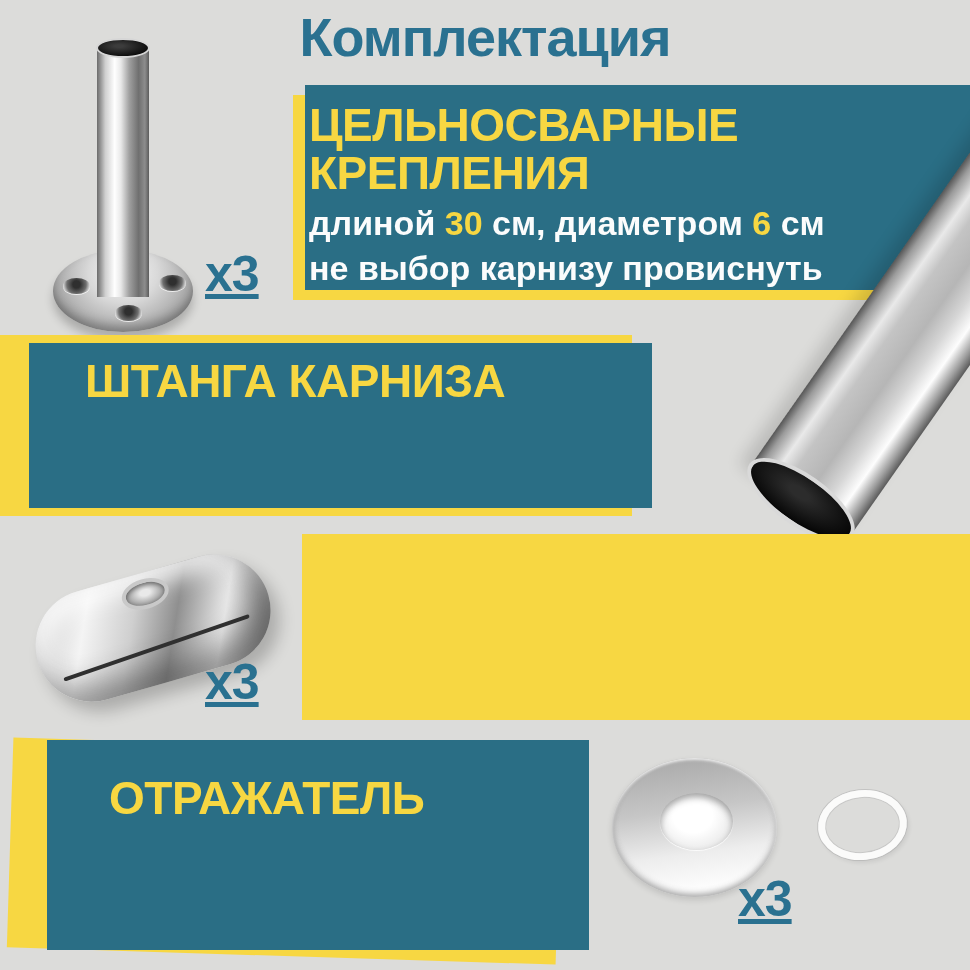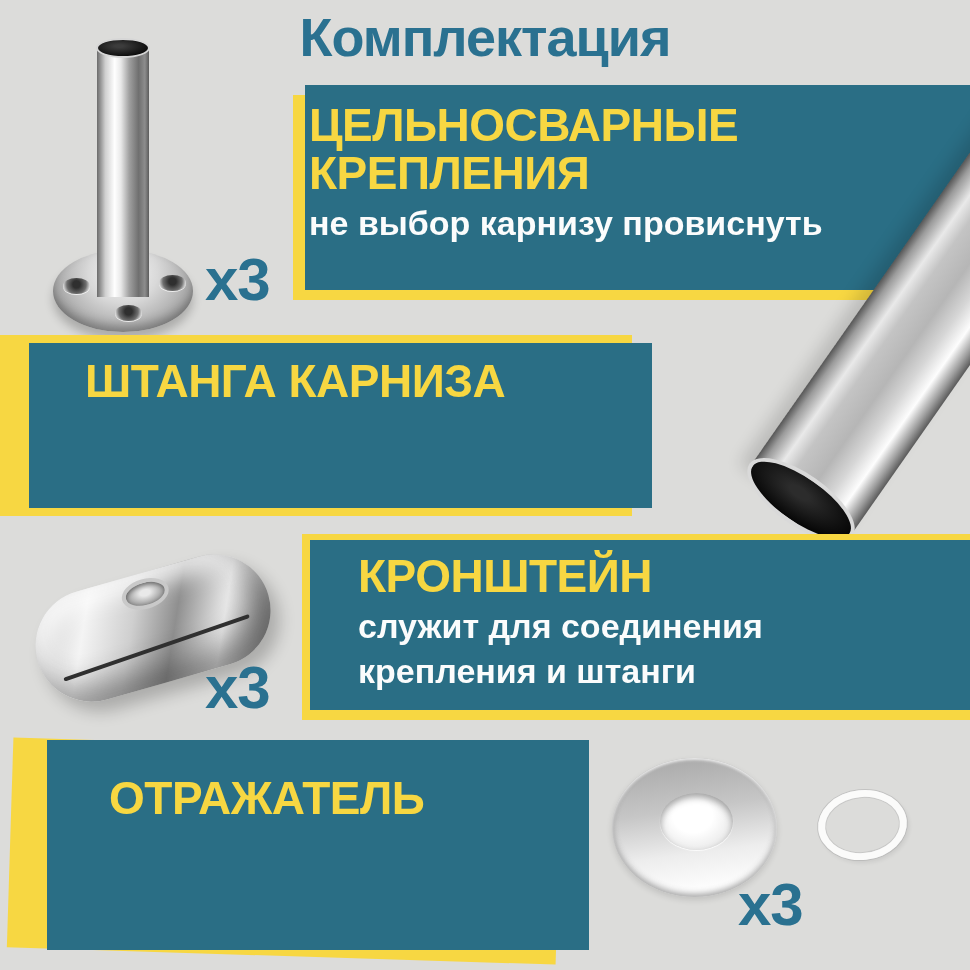"длиной 30 см, диаметром 6" span.line { html: none -> <span><span>длиной </span><span>30</span><span> см, диаметром </span><span>6</span><span> см</span></span> }
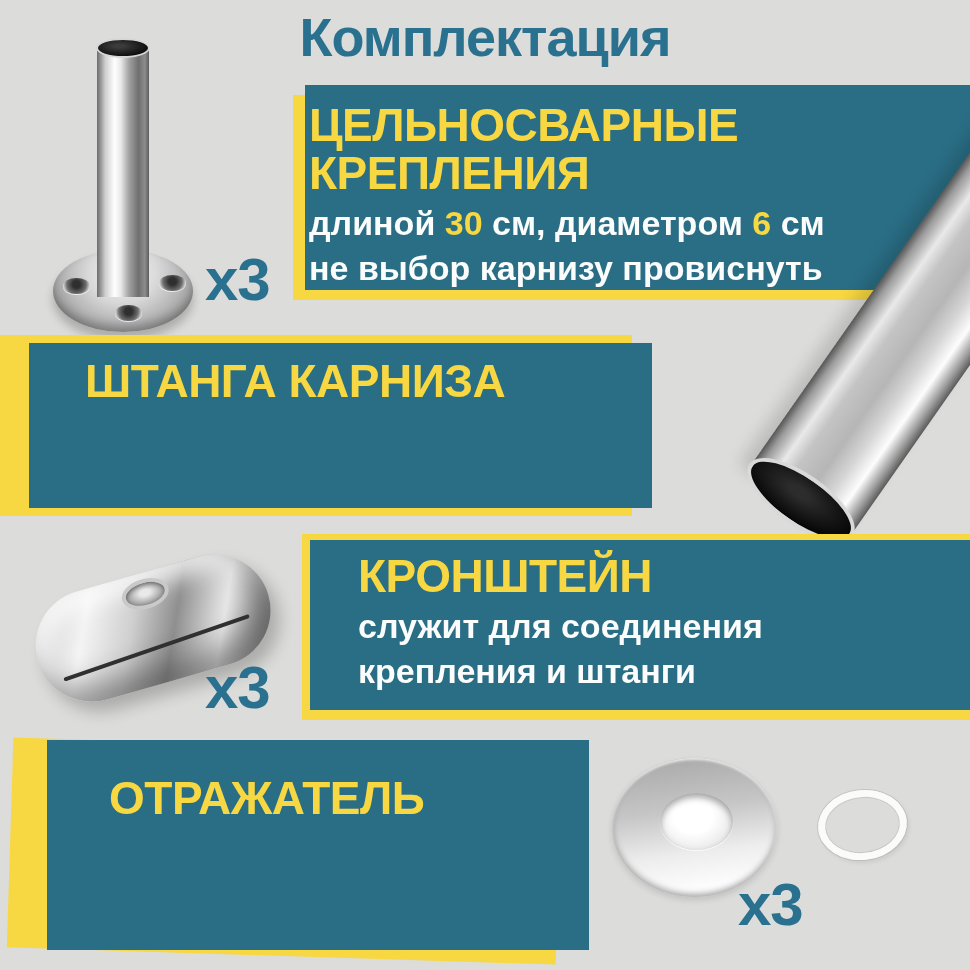"x3" .count { font-size: 60px -> 50px; text-decoration: none -> underline }
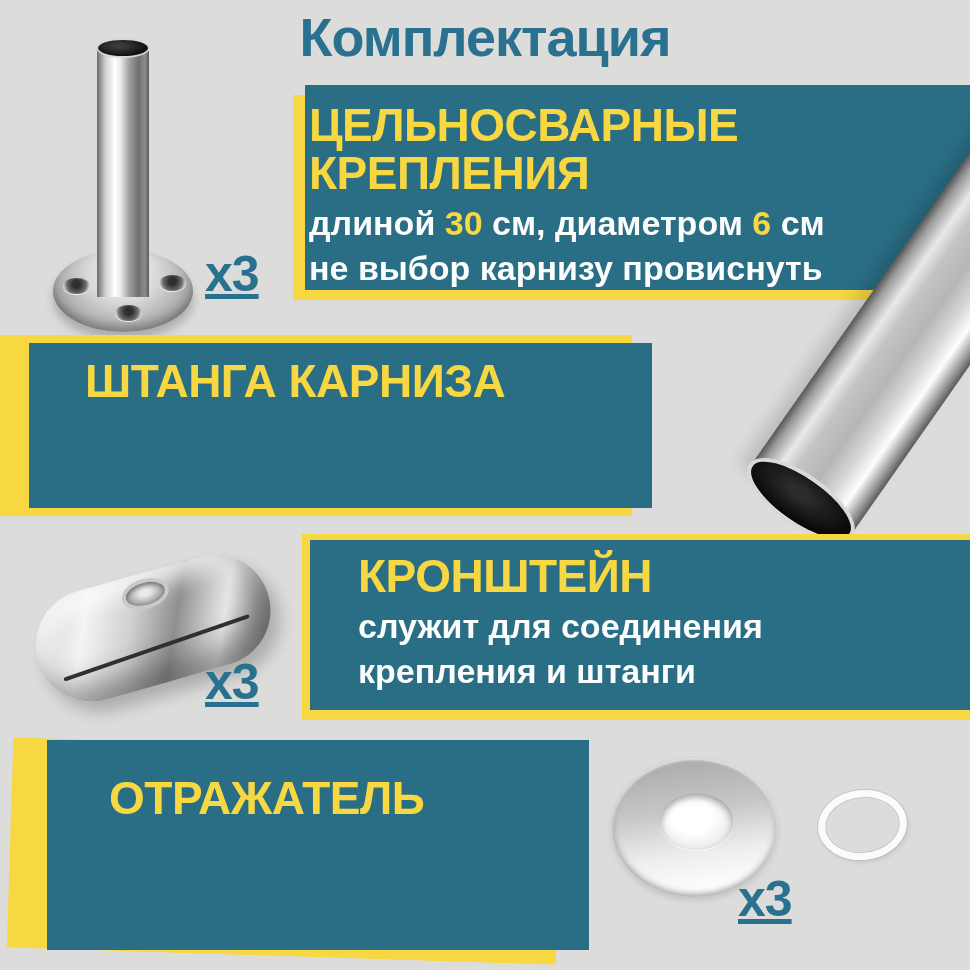"КРОНШТЕЙН" div.panel { html: <div> <h2> <span>КРОНШТЕЙН</span> </h2> <p> <span>служит для соединения</span> <span>крепления и штанги</span> </p> </div> -> none }
